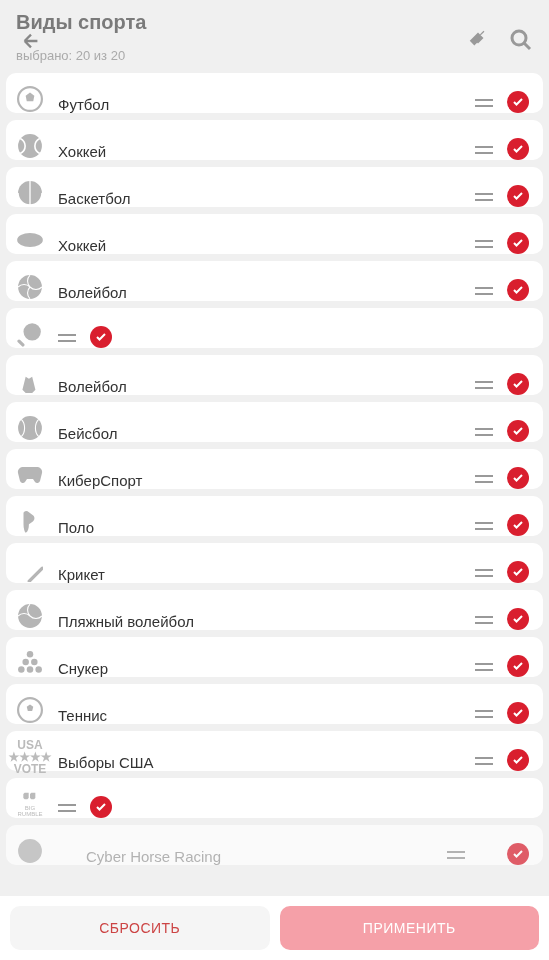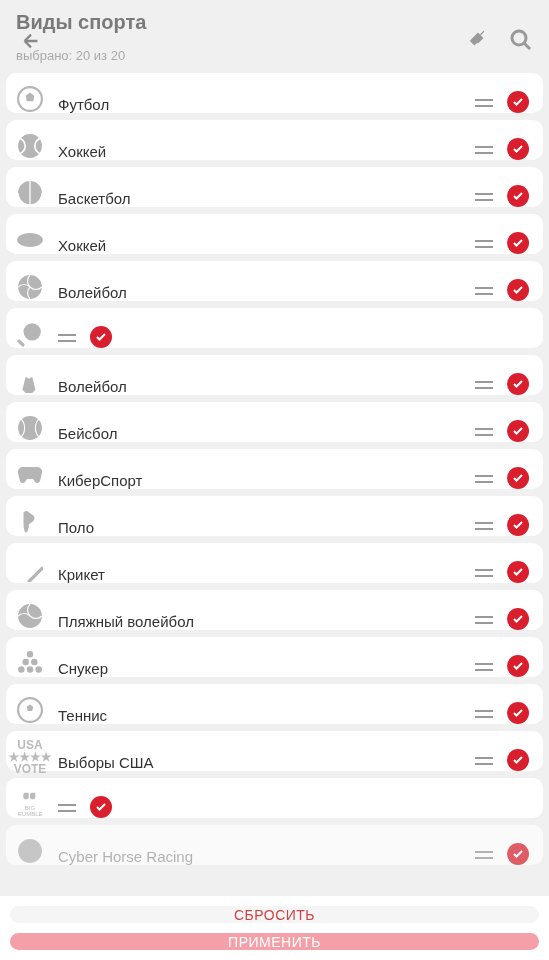"Cyber Horse Racing" .partial-item { gap: none -> 28px }
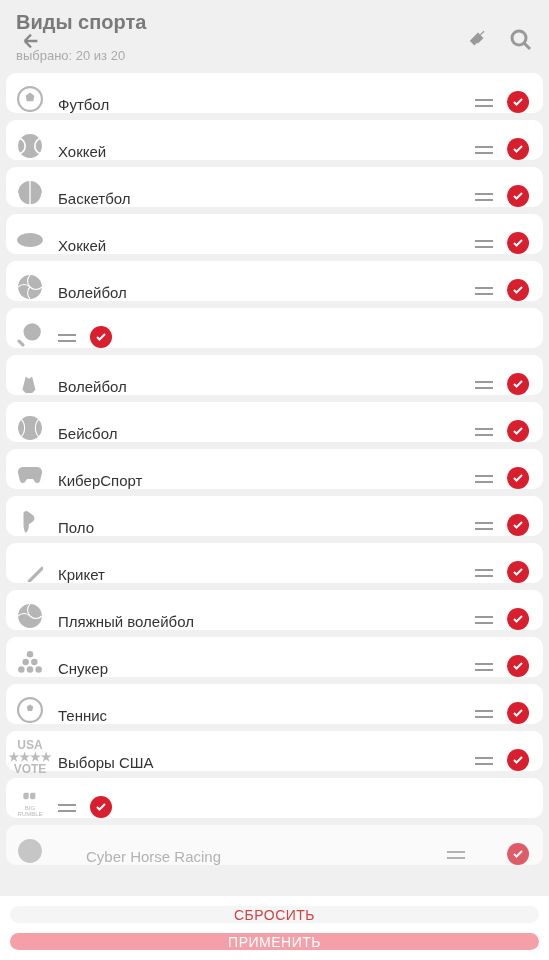"СБРОСИТЬ" .footer { flex-direction: column -> none }
